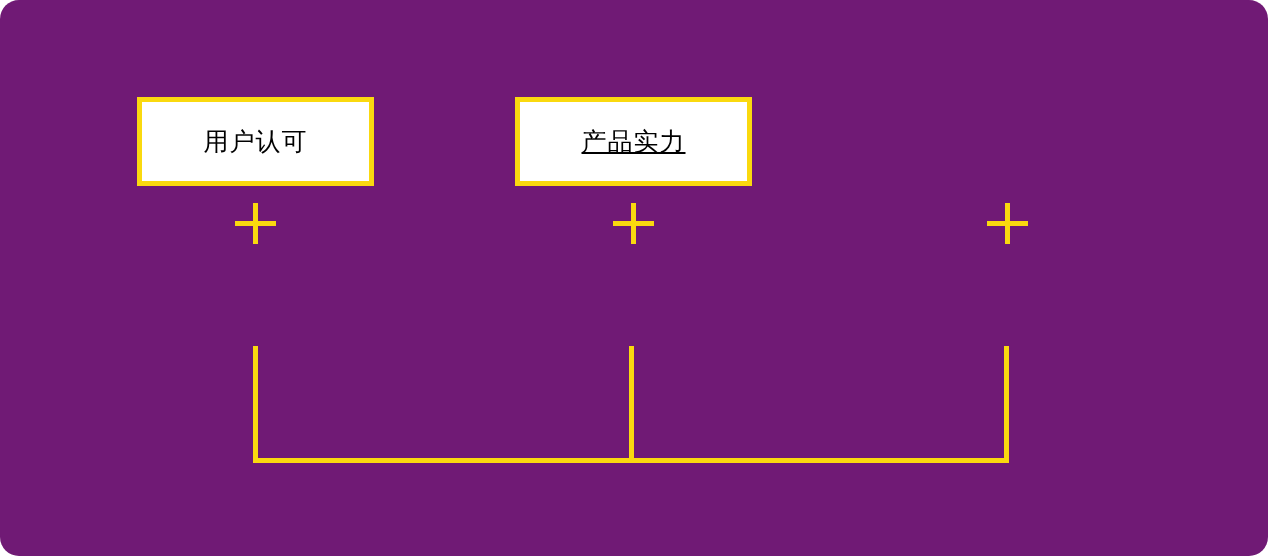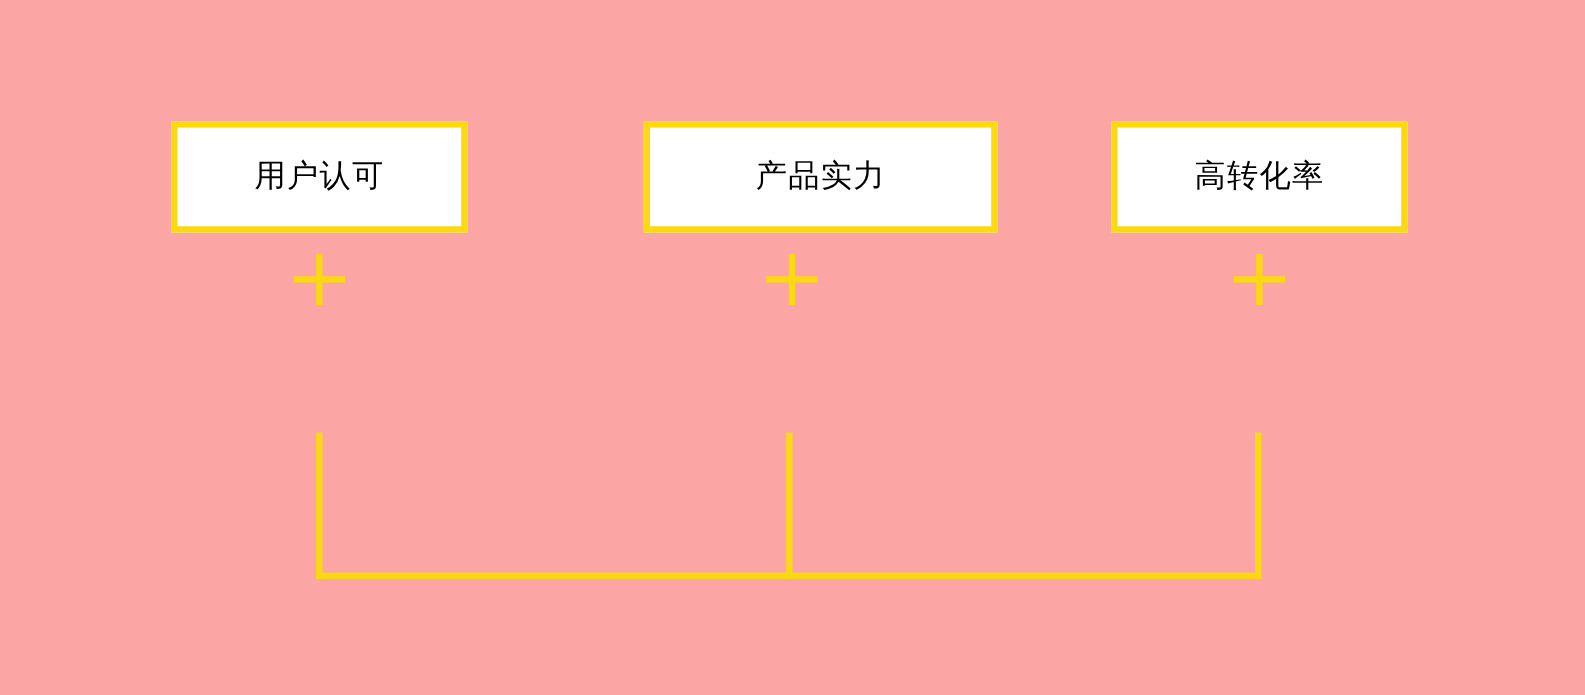"用户认可" div { background: #fca5a5 -> #701a75; border-radius: none -> 19px }
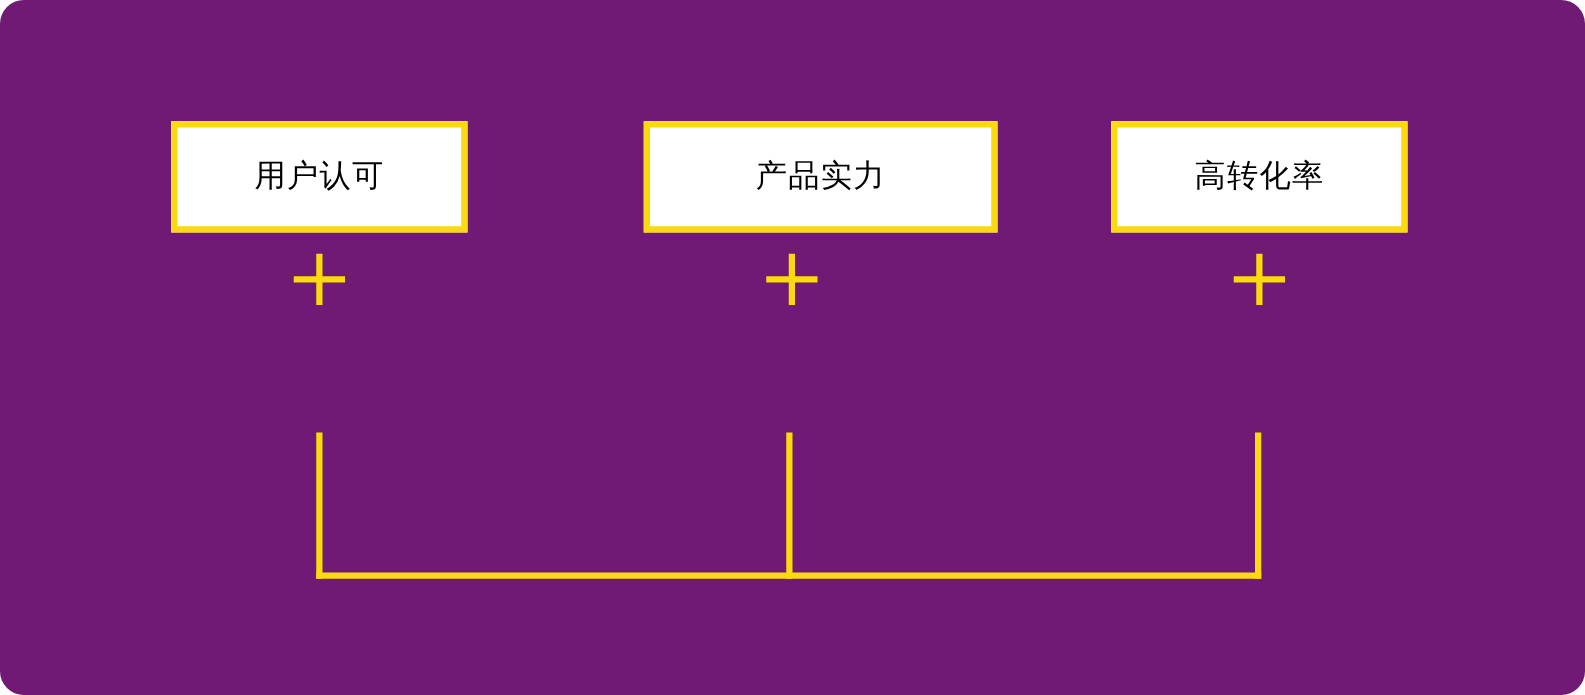"产品实力" .col-1 { text-decoration: none -> underline; width: 283px -> 237px }
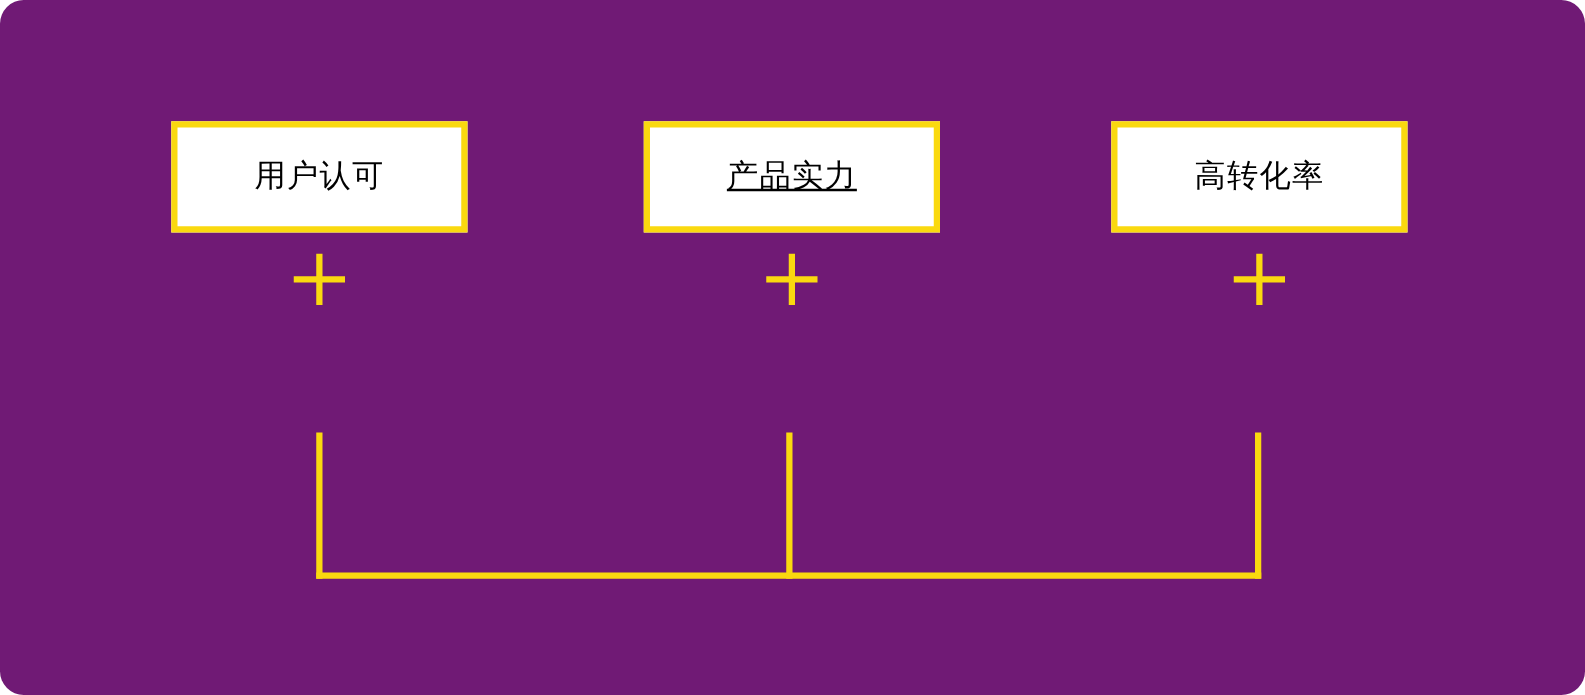"高转化率" div.node-box { html: <div> <span>高转化率</span> </div> -> none }
